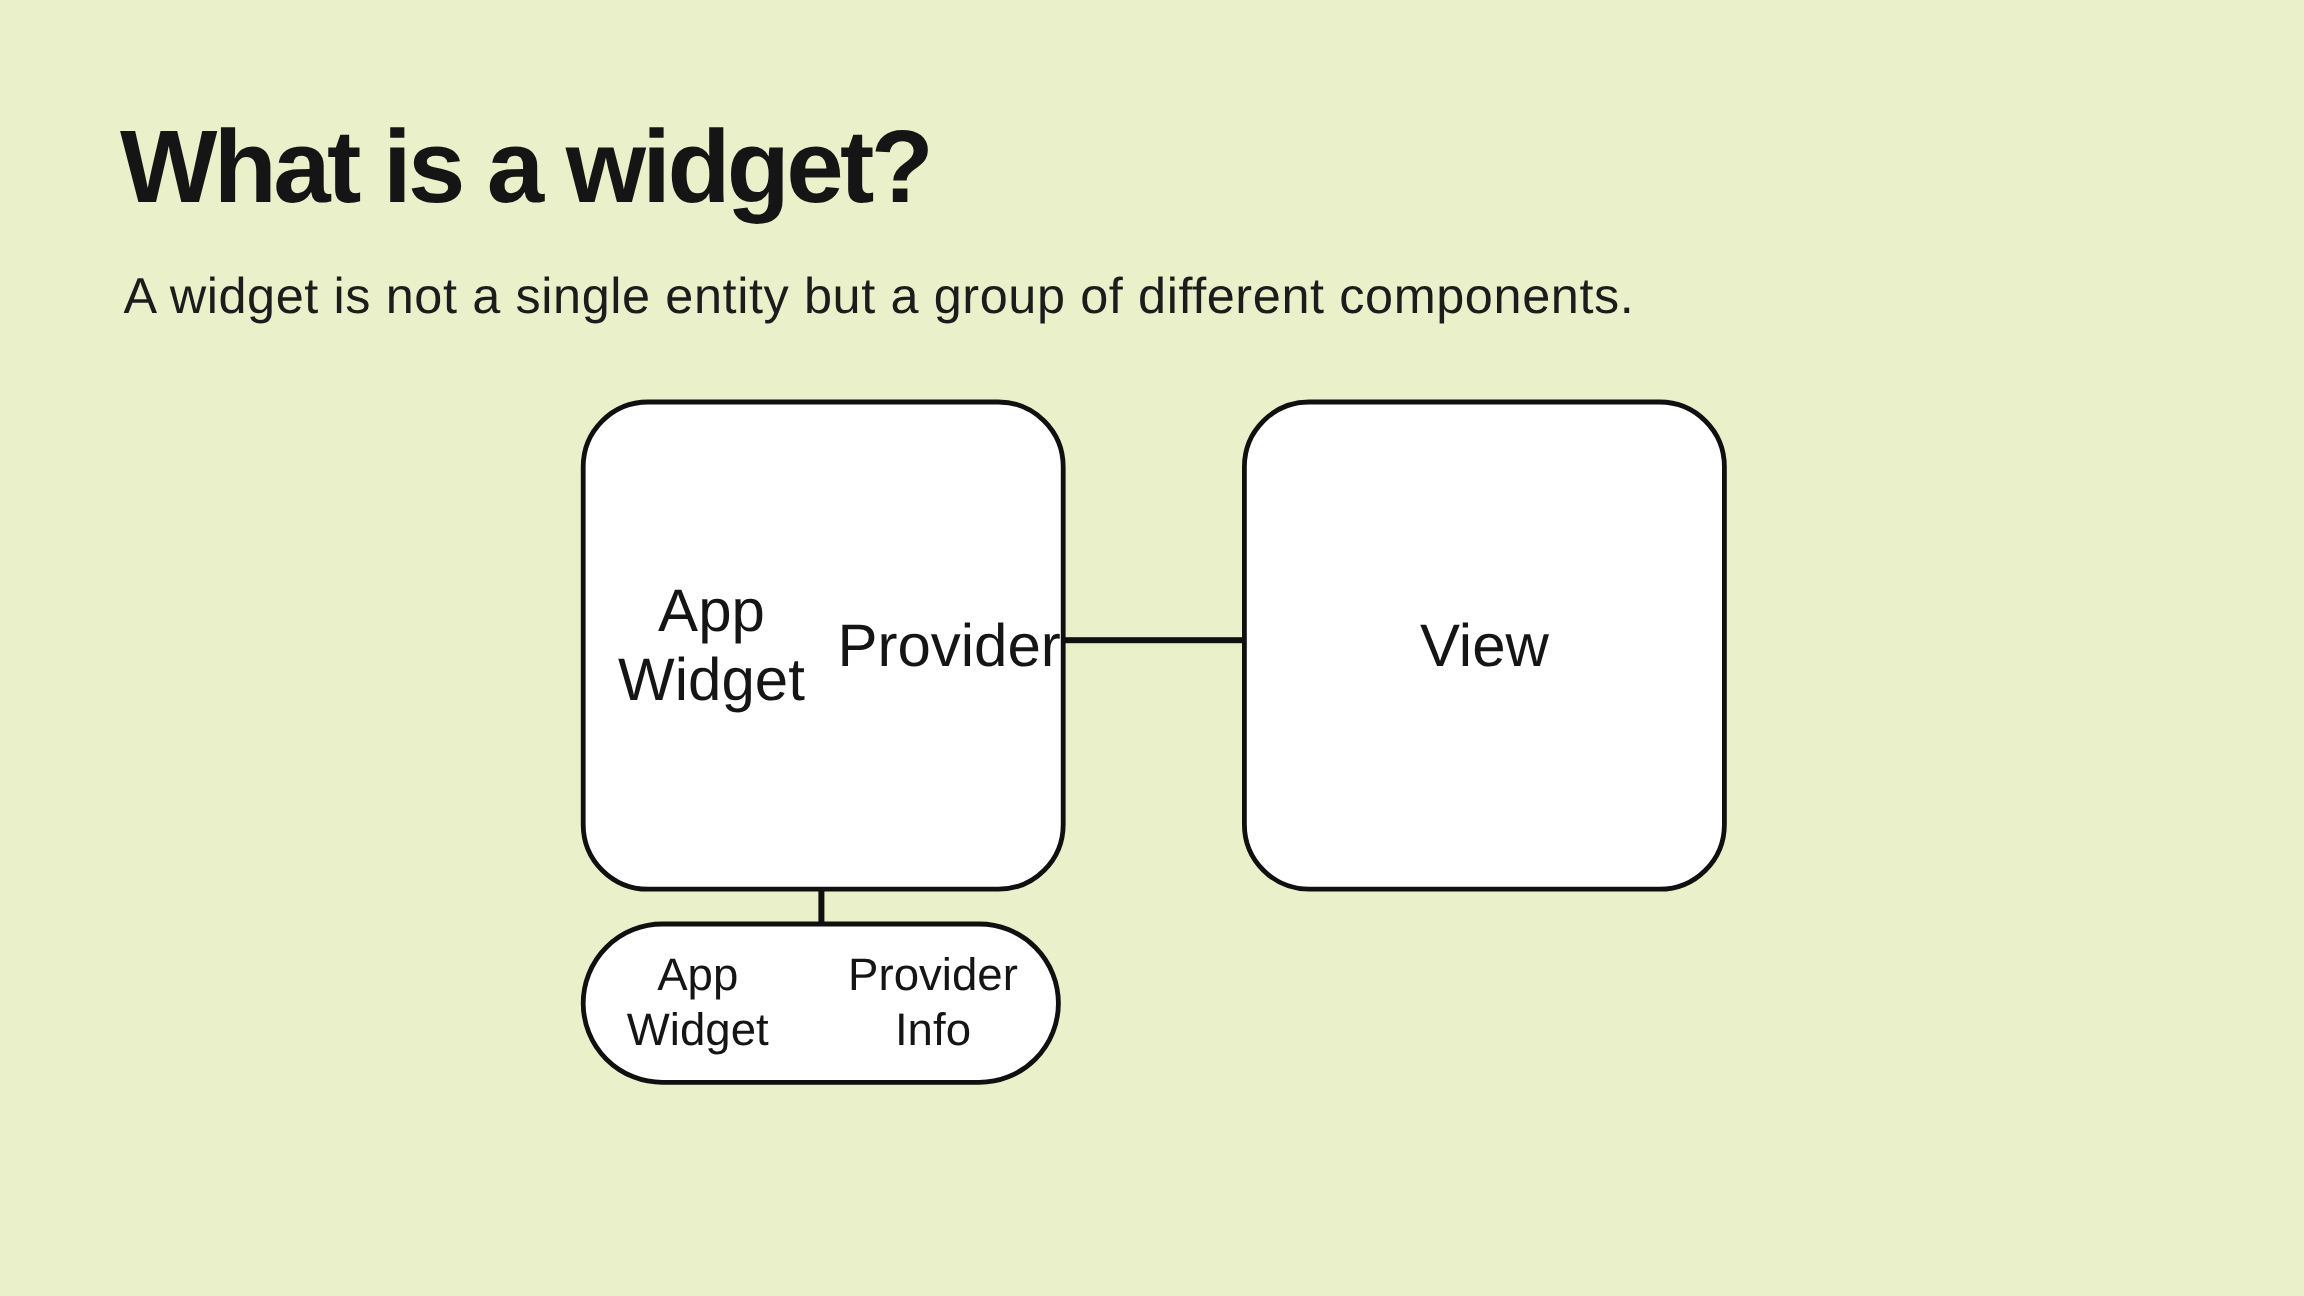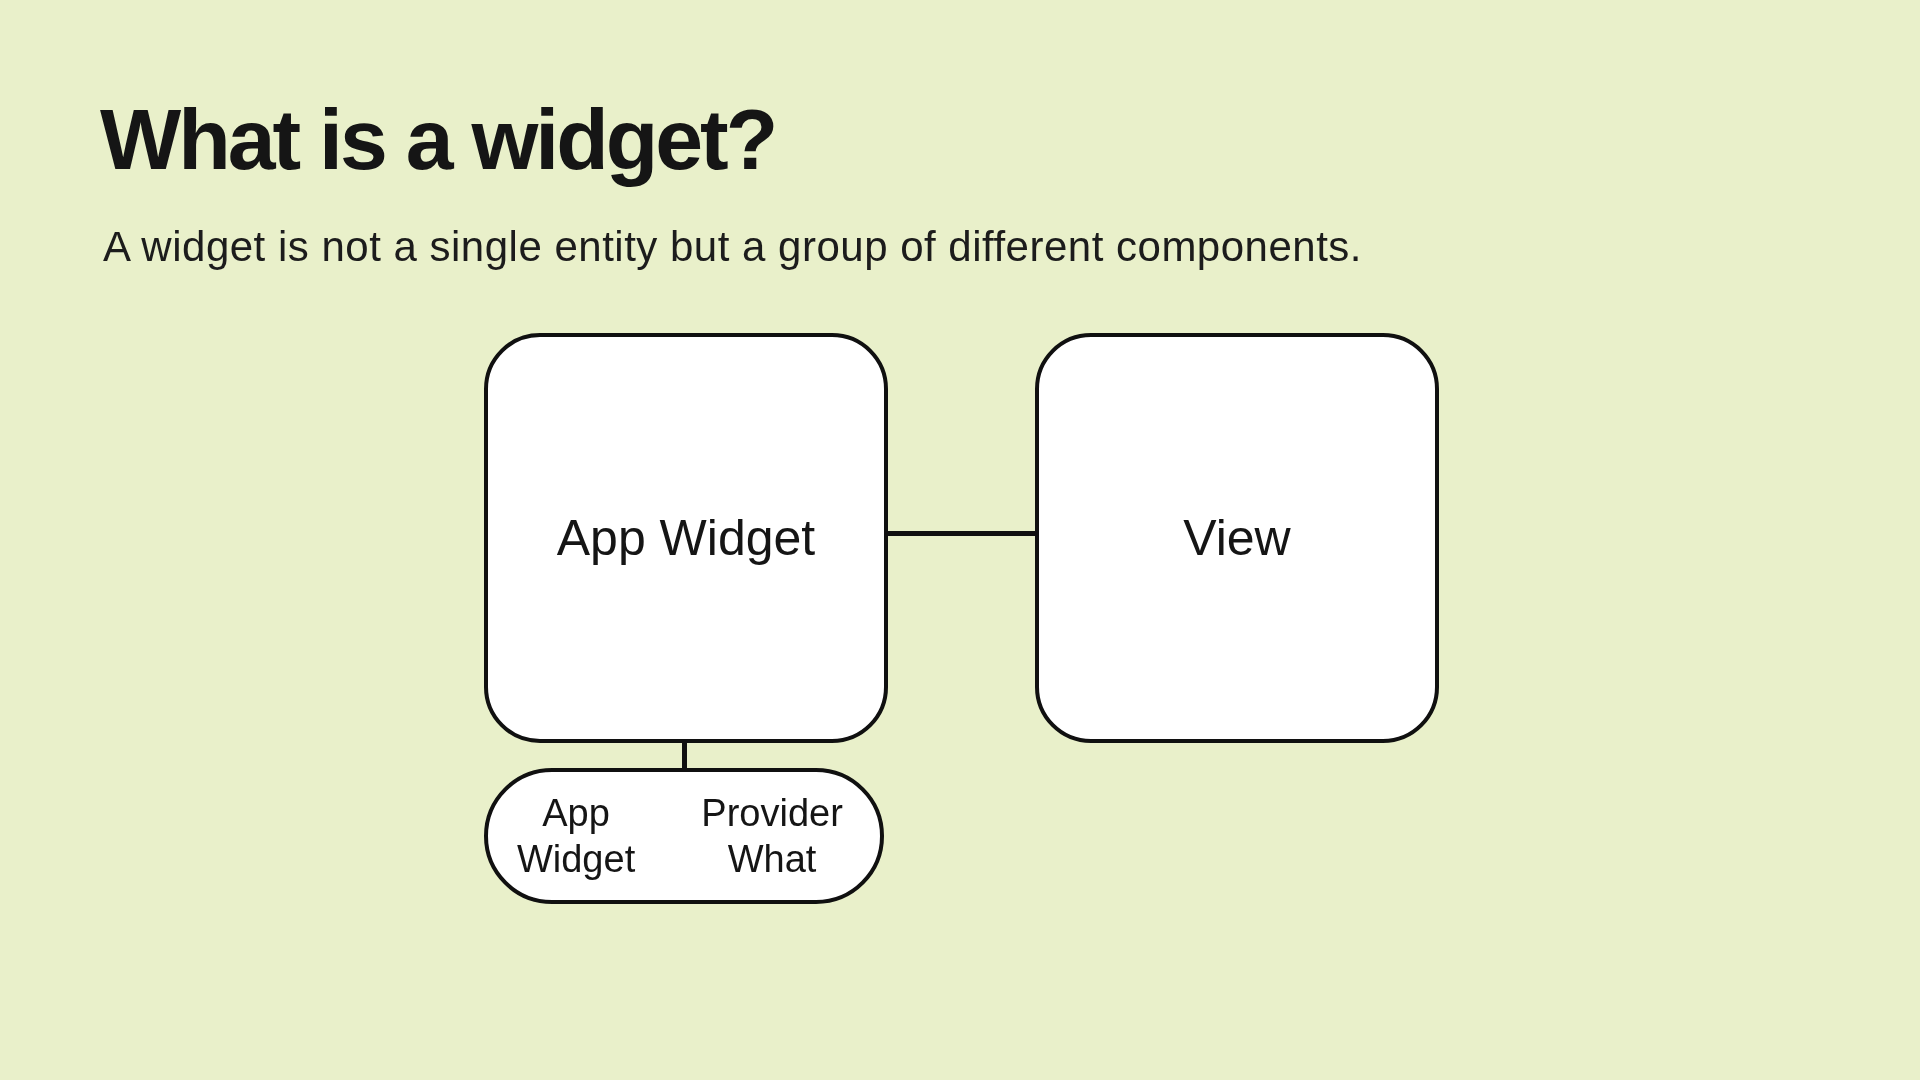"Provider" span { html: none -> <span>Provider</span> }
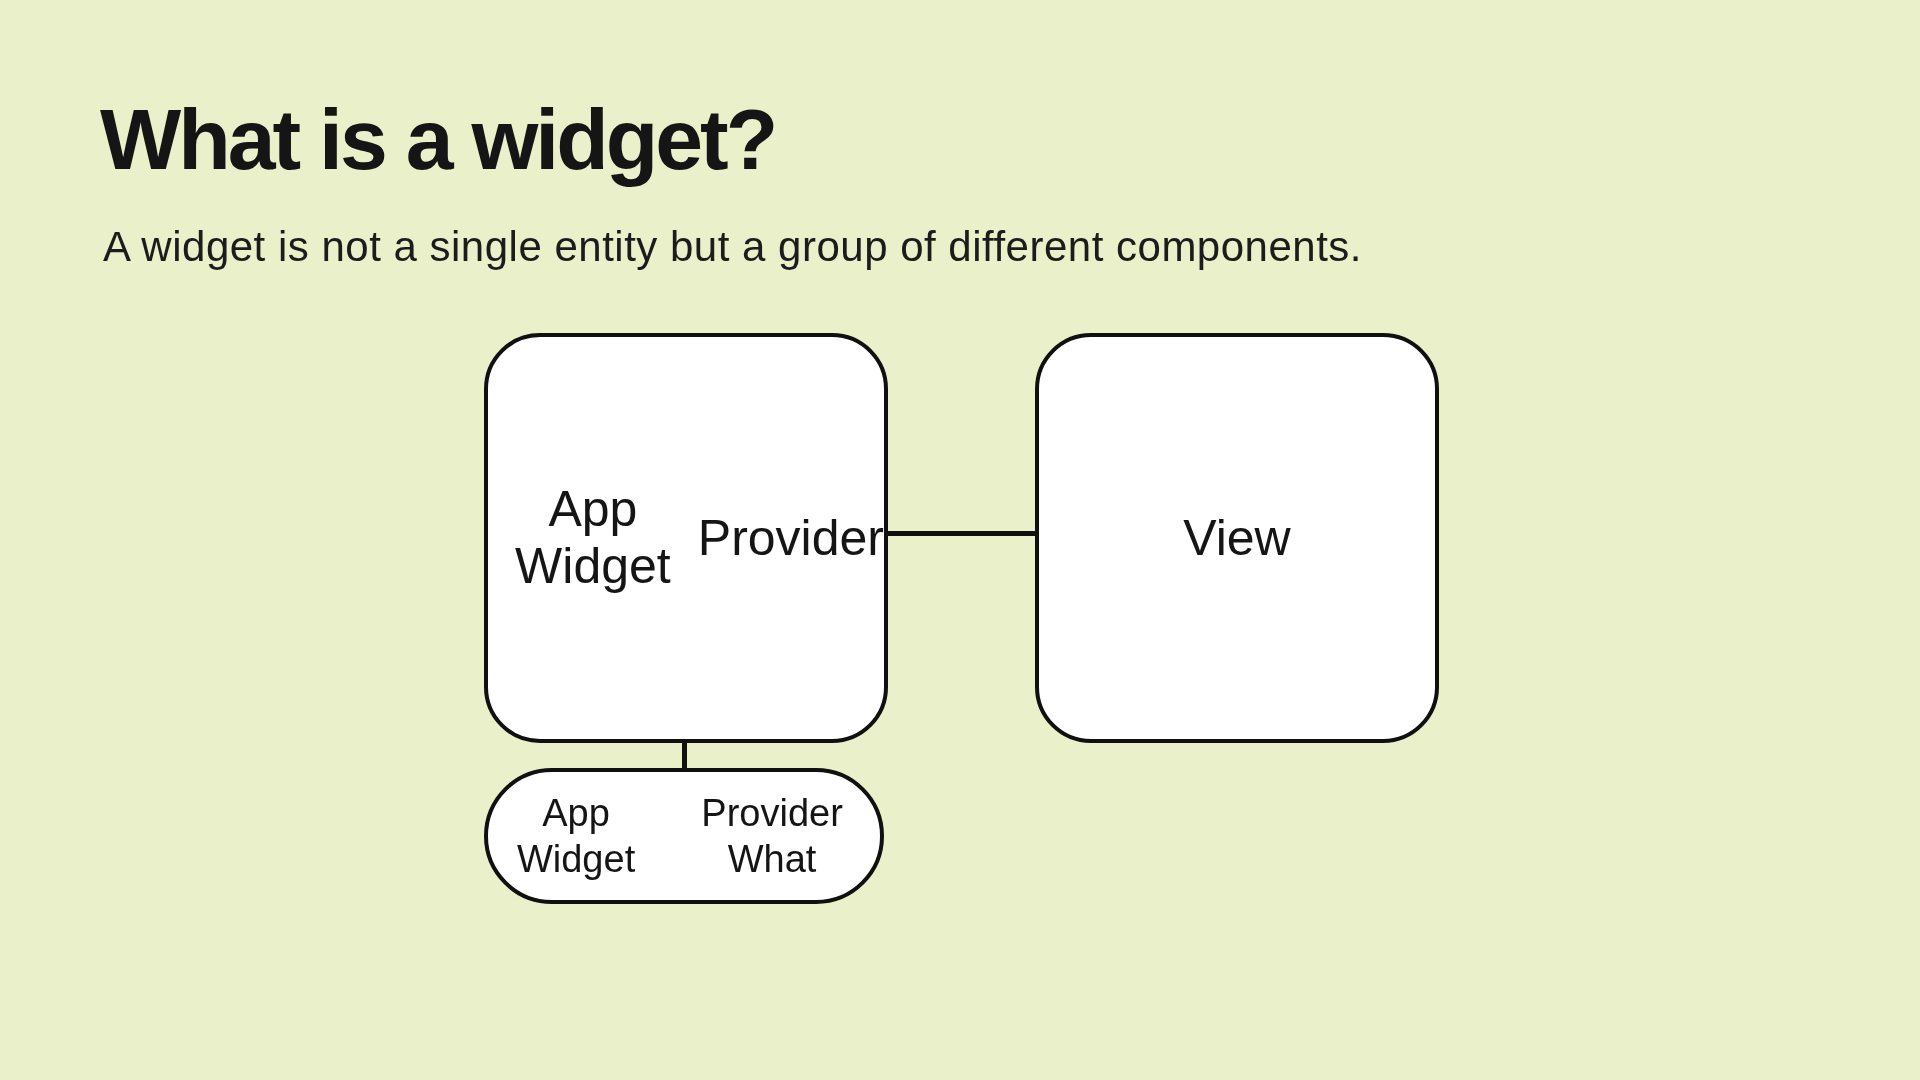"Provider What" span { text: What -> Info }
